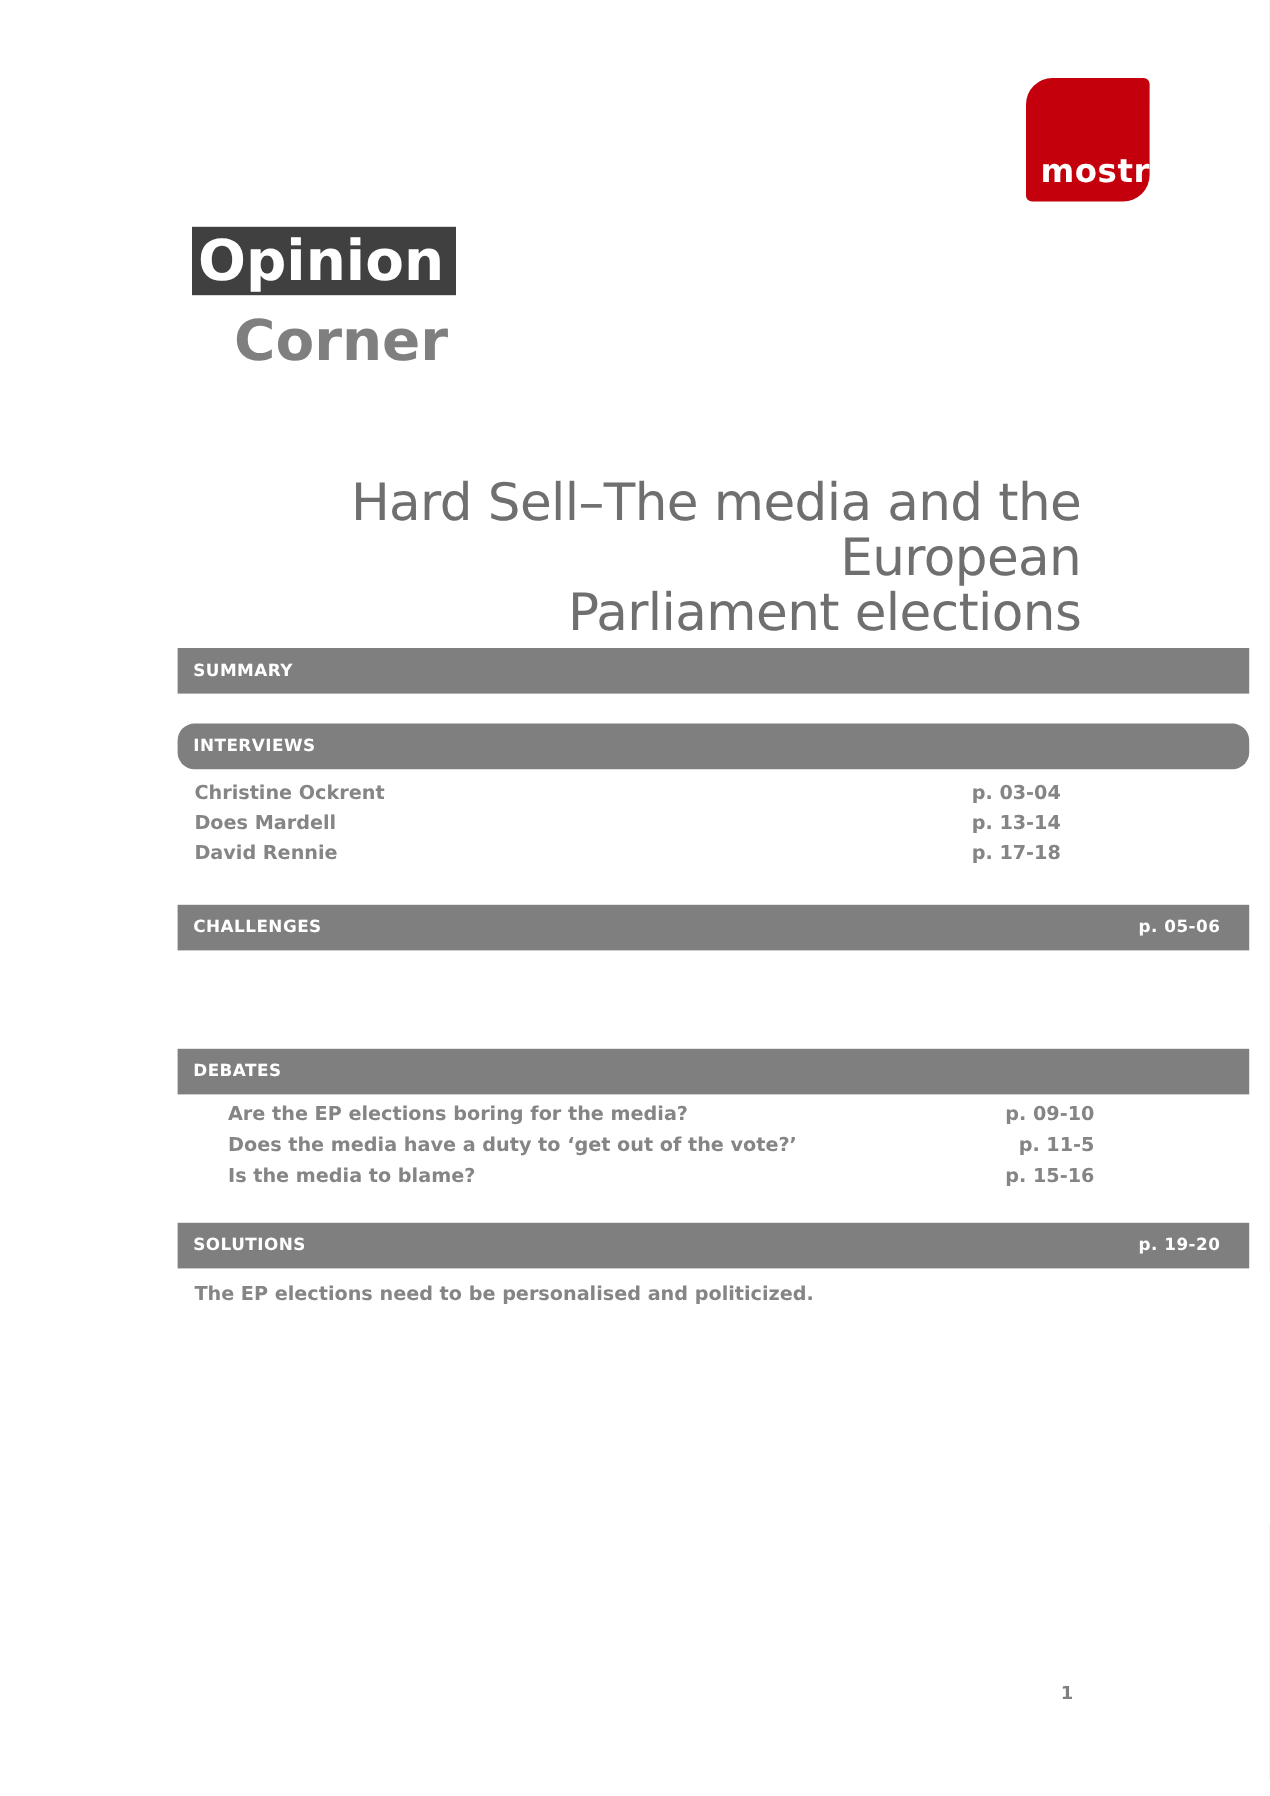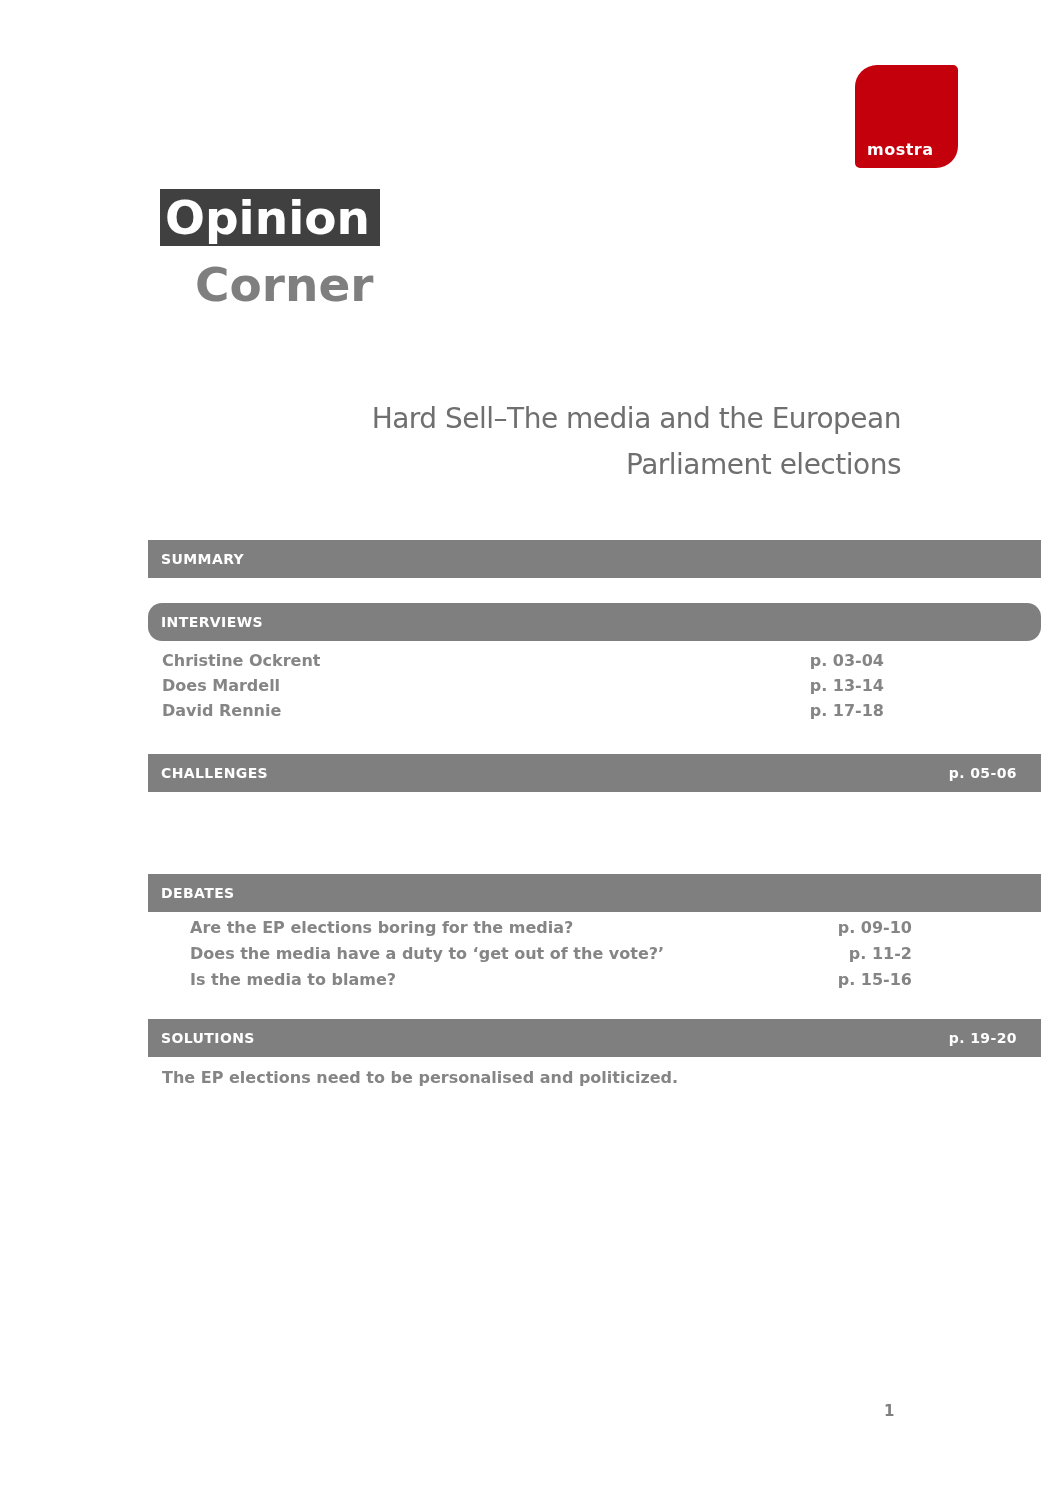"mostra" .logo-text { font-size: 16px -> 27px }
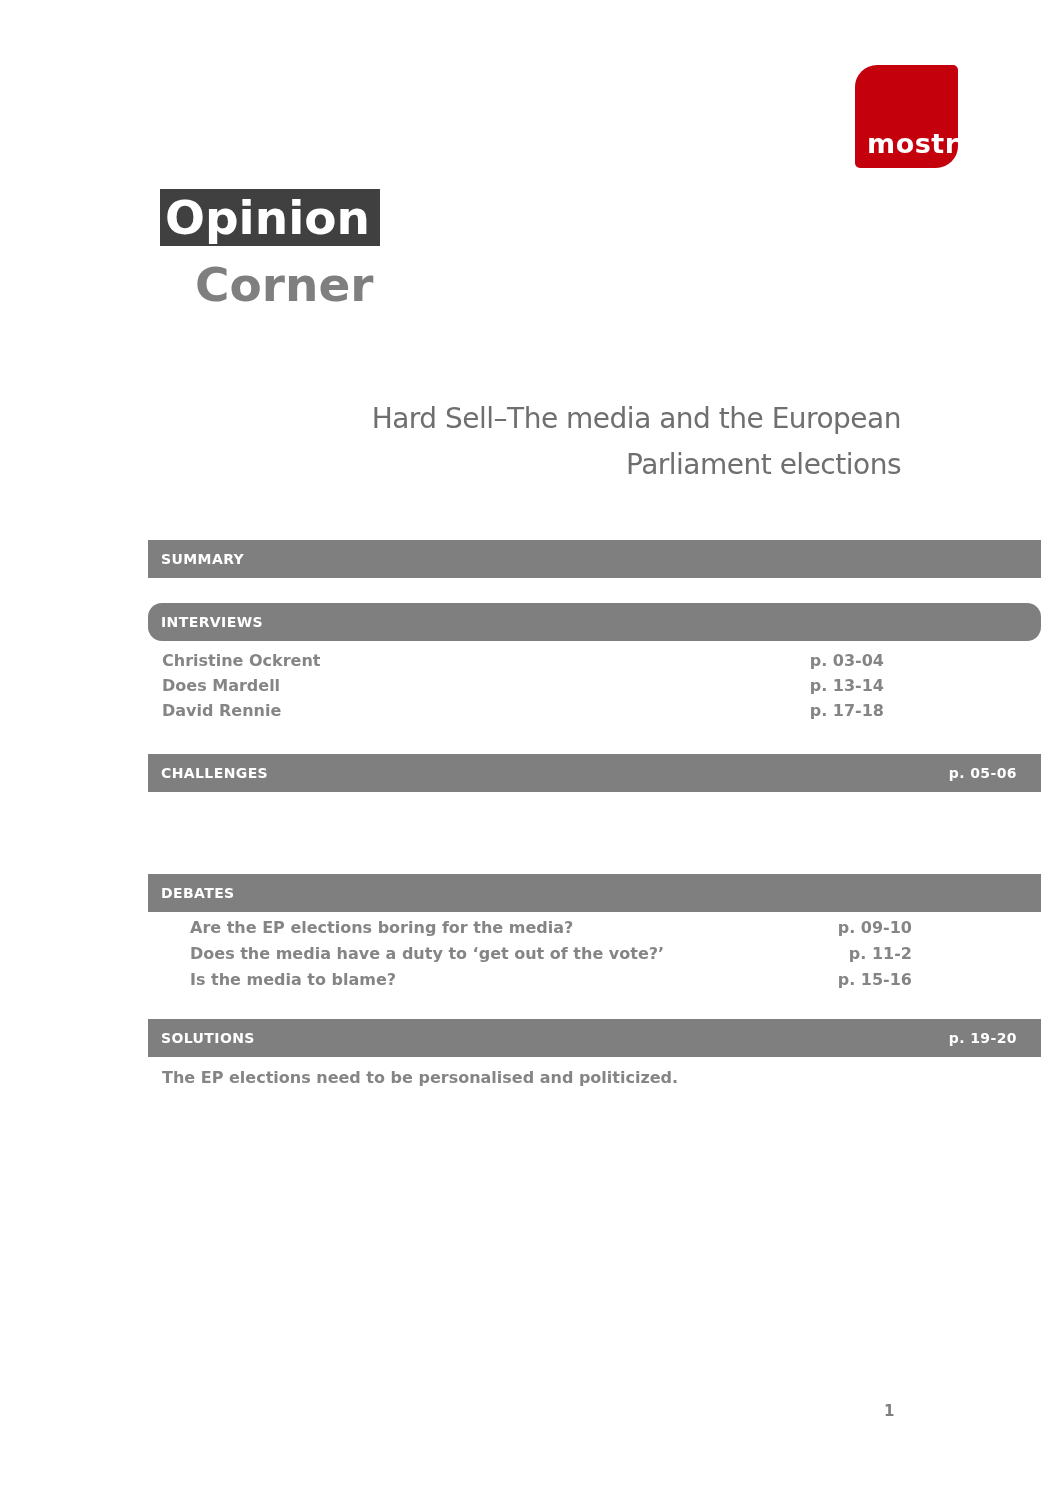"Hard Sell–The media and the" .subtitle { font-size: 28px -> 43px }
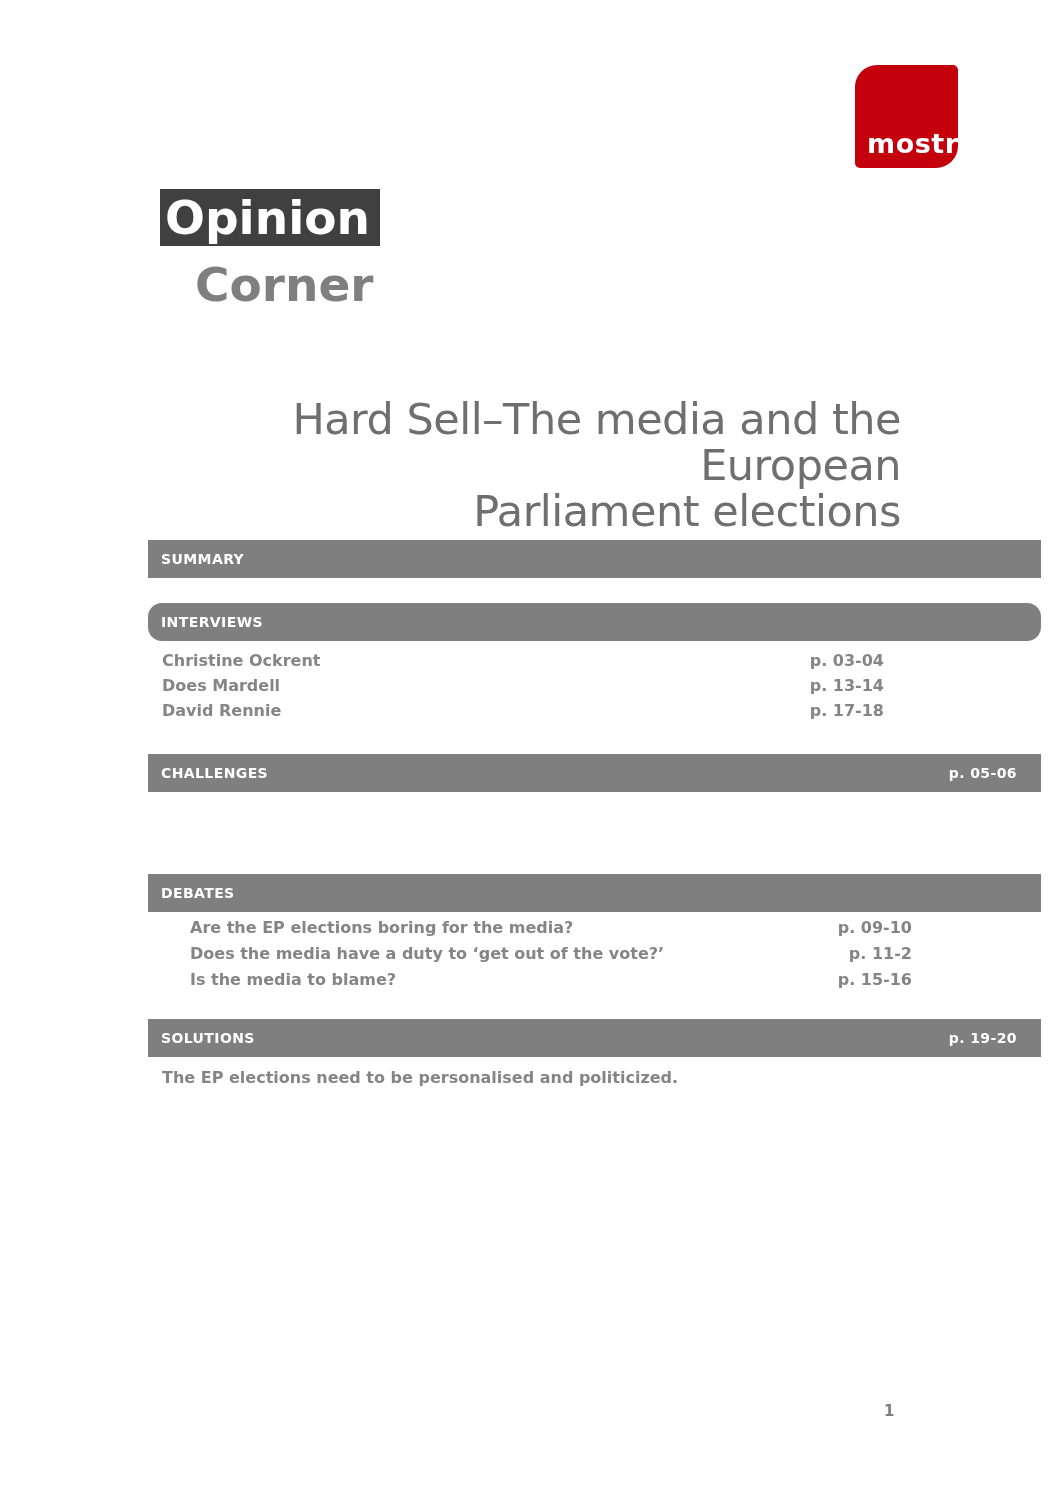"p. 11-2" span { text: 11-2 -> 11-5 }
